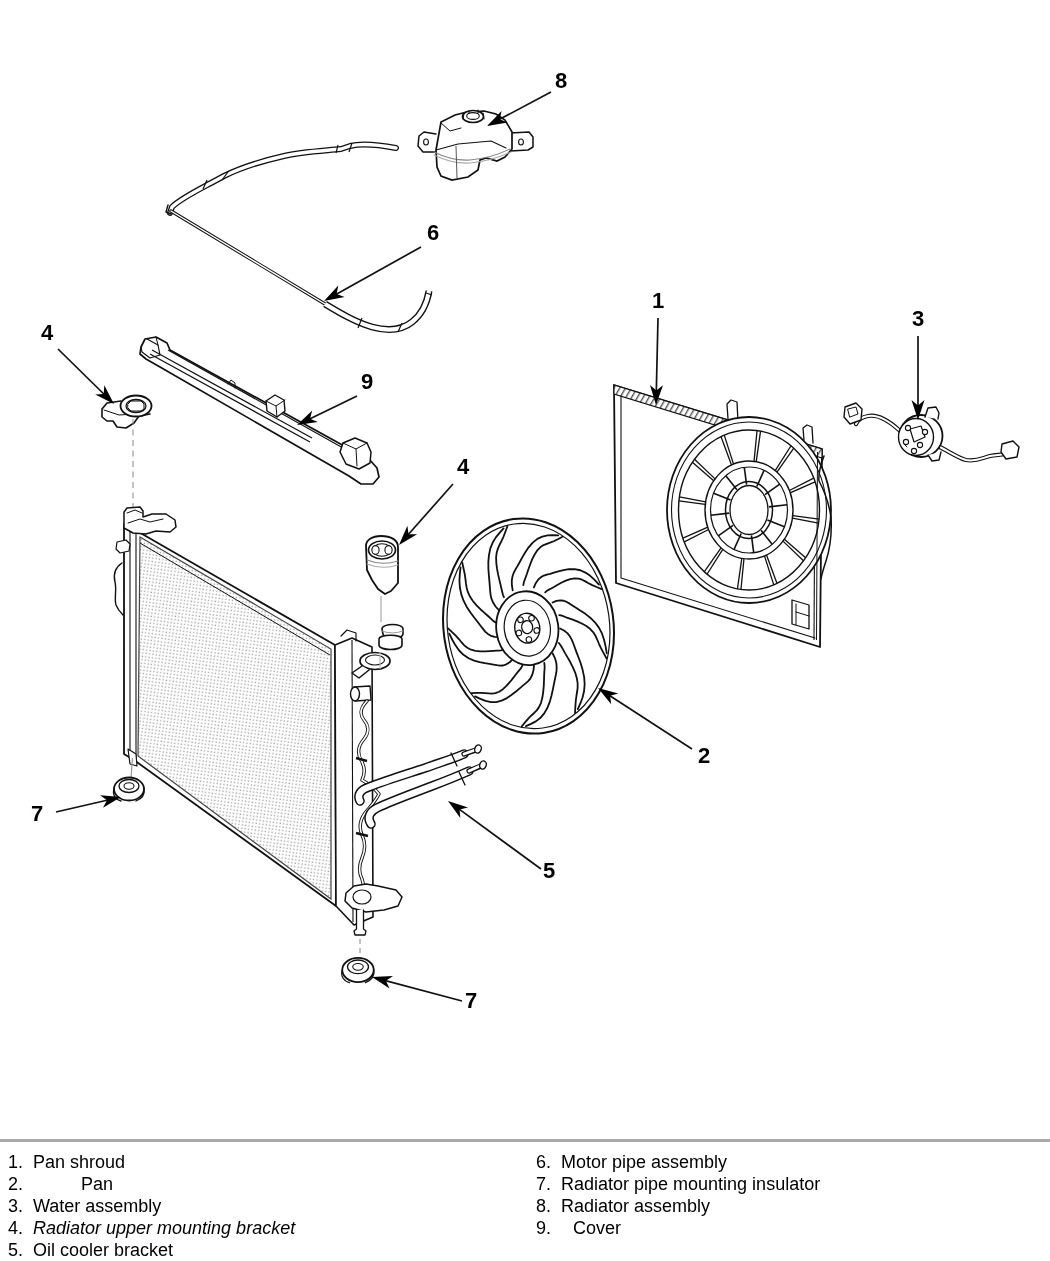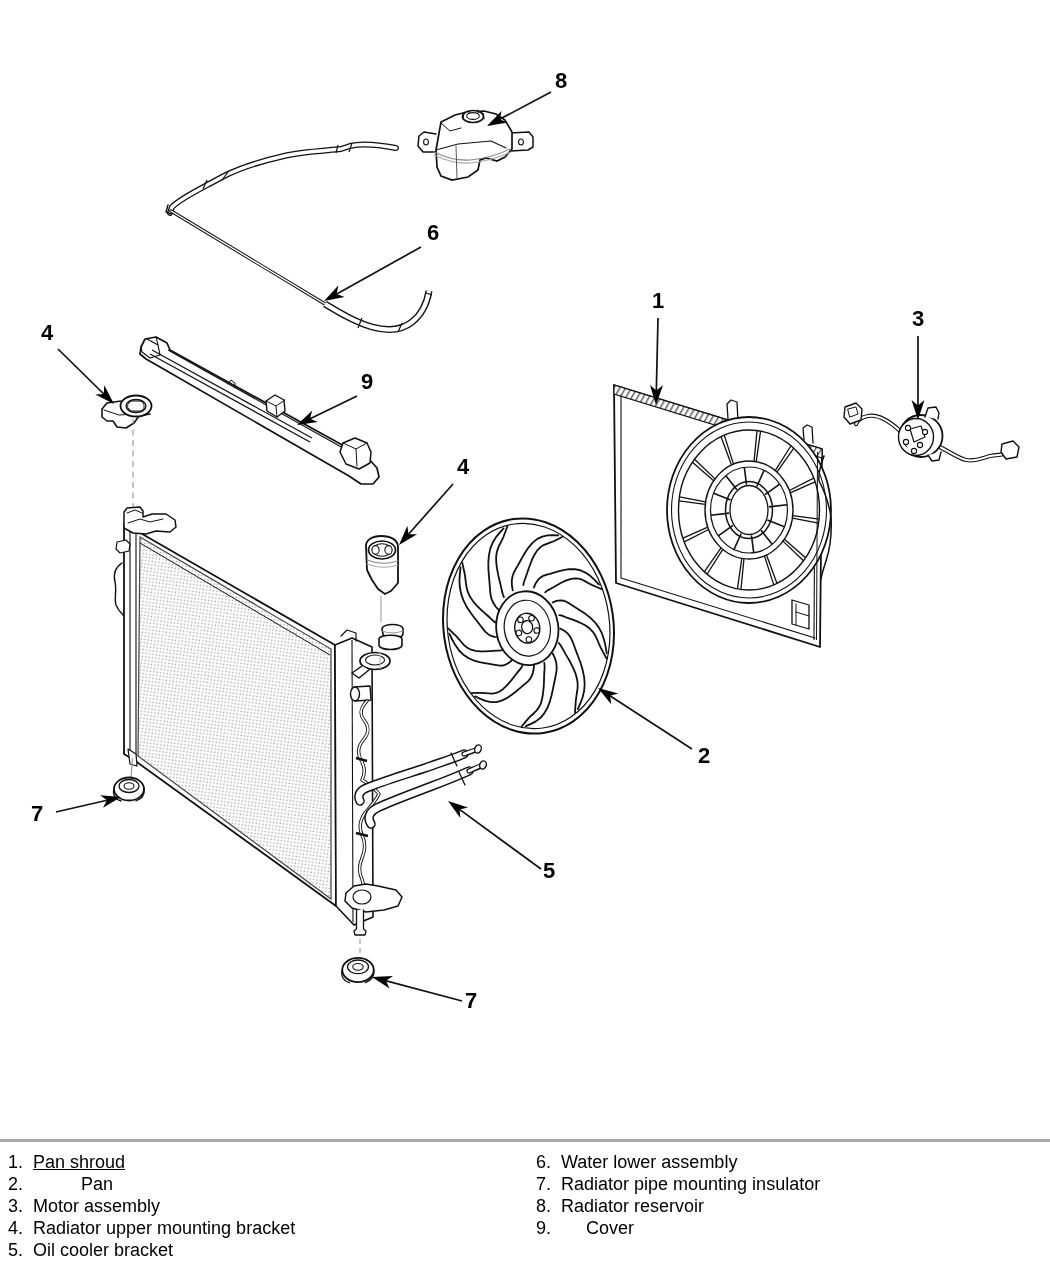"Pan shroud" div { text-decoration: underline -> none }
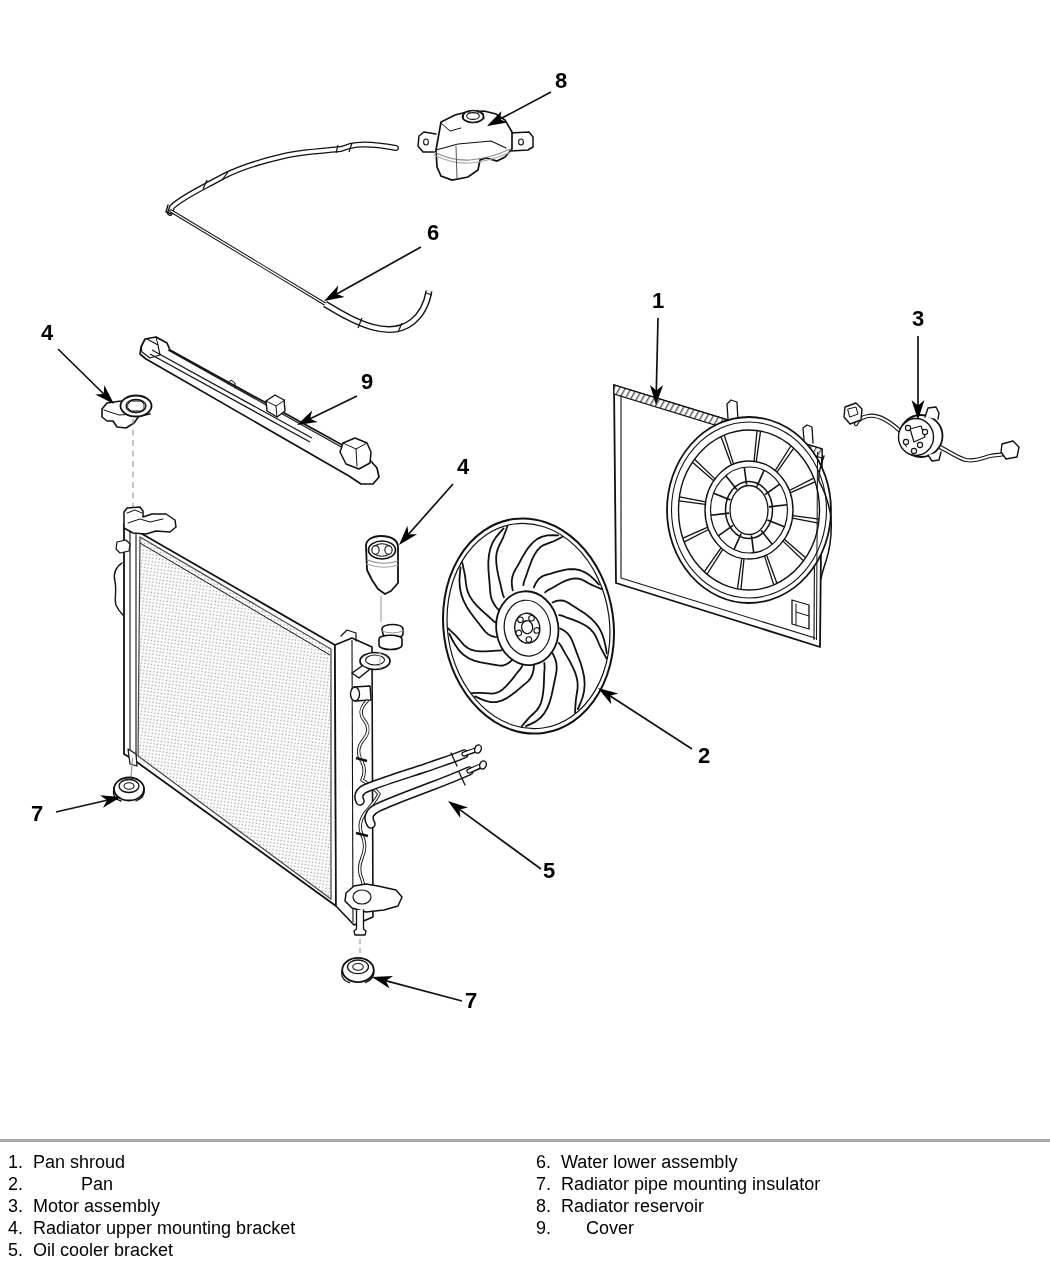"Water lower assembly" div { text: Water lower -> Motor pipe }
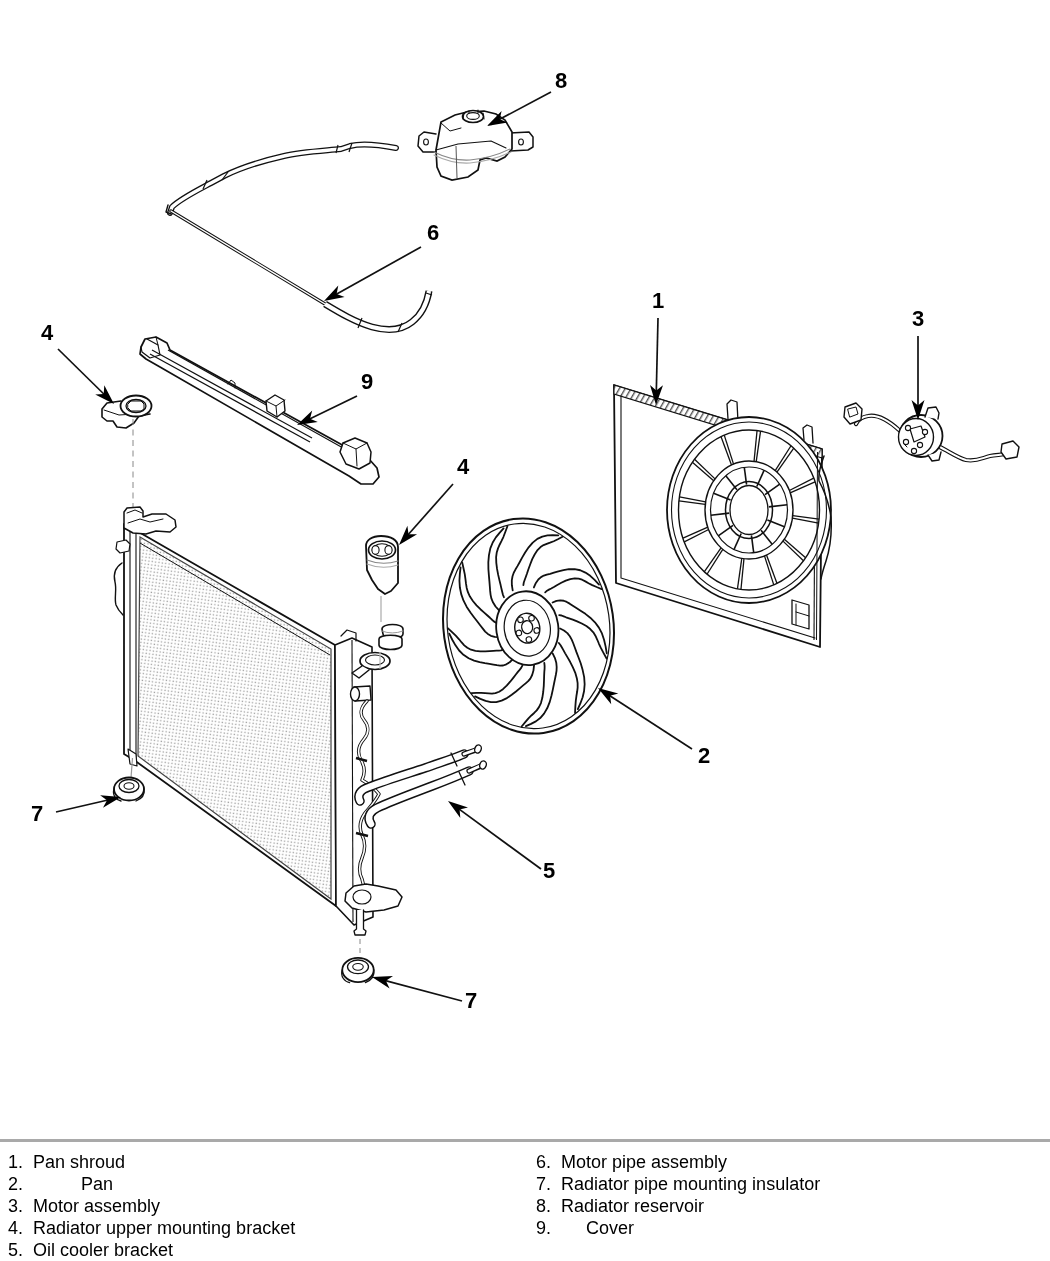"Motor assembly" div { text: Motor -> Water }
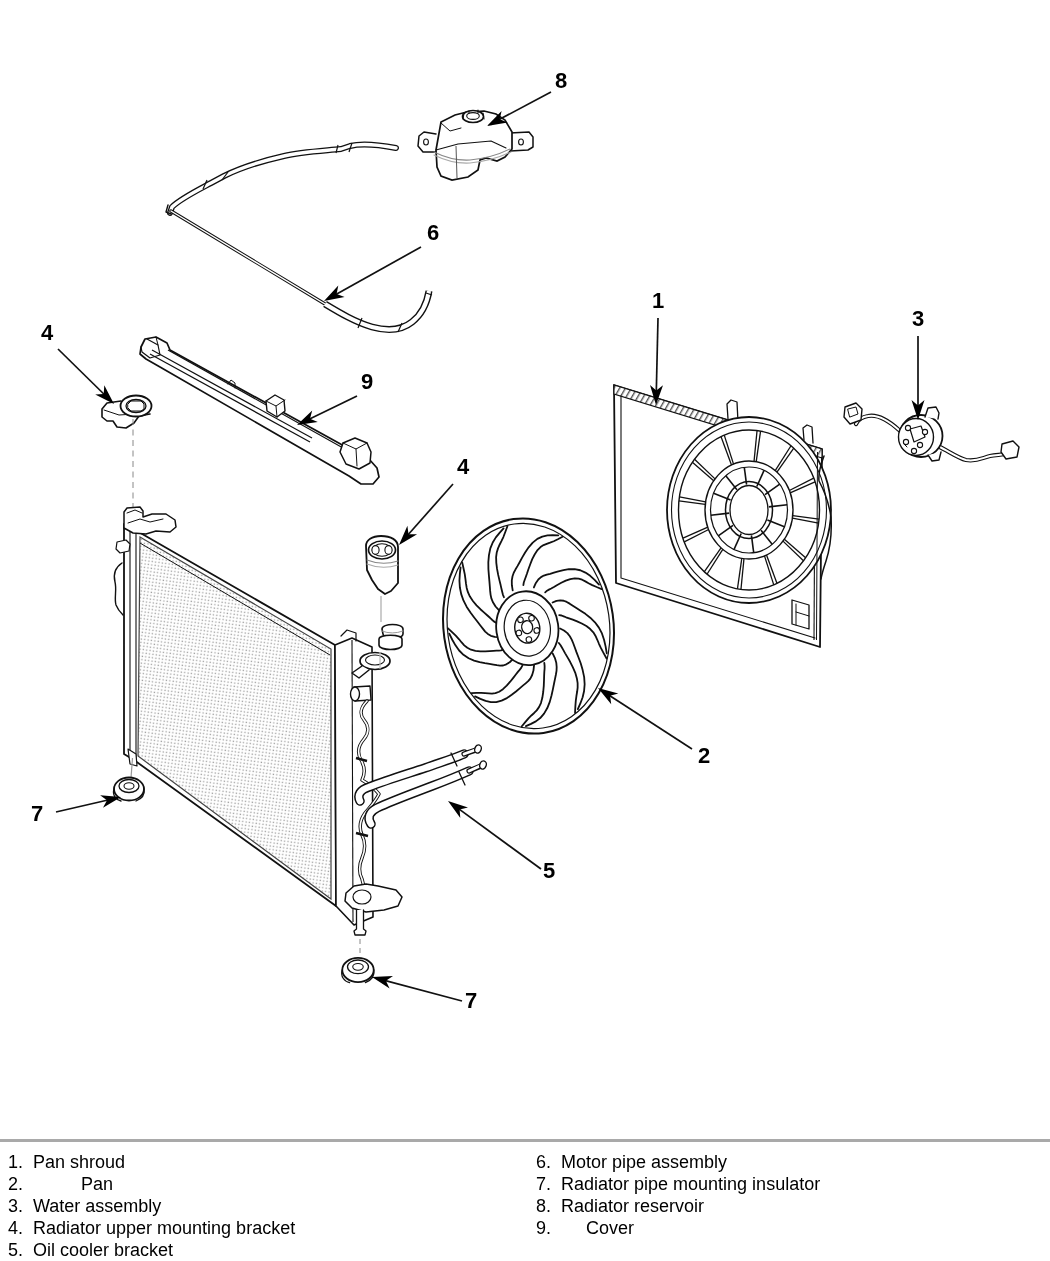"Radiator reservoir" div { text: reservoir -> assembly }
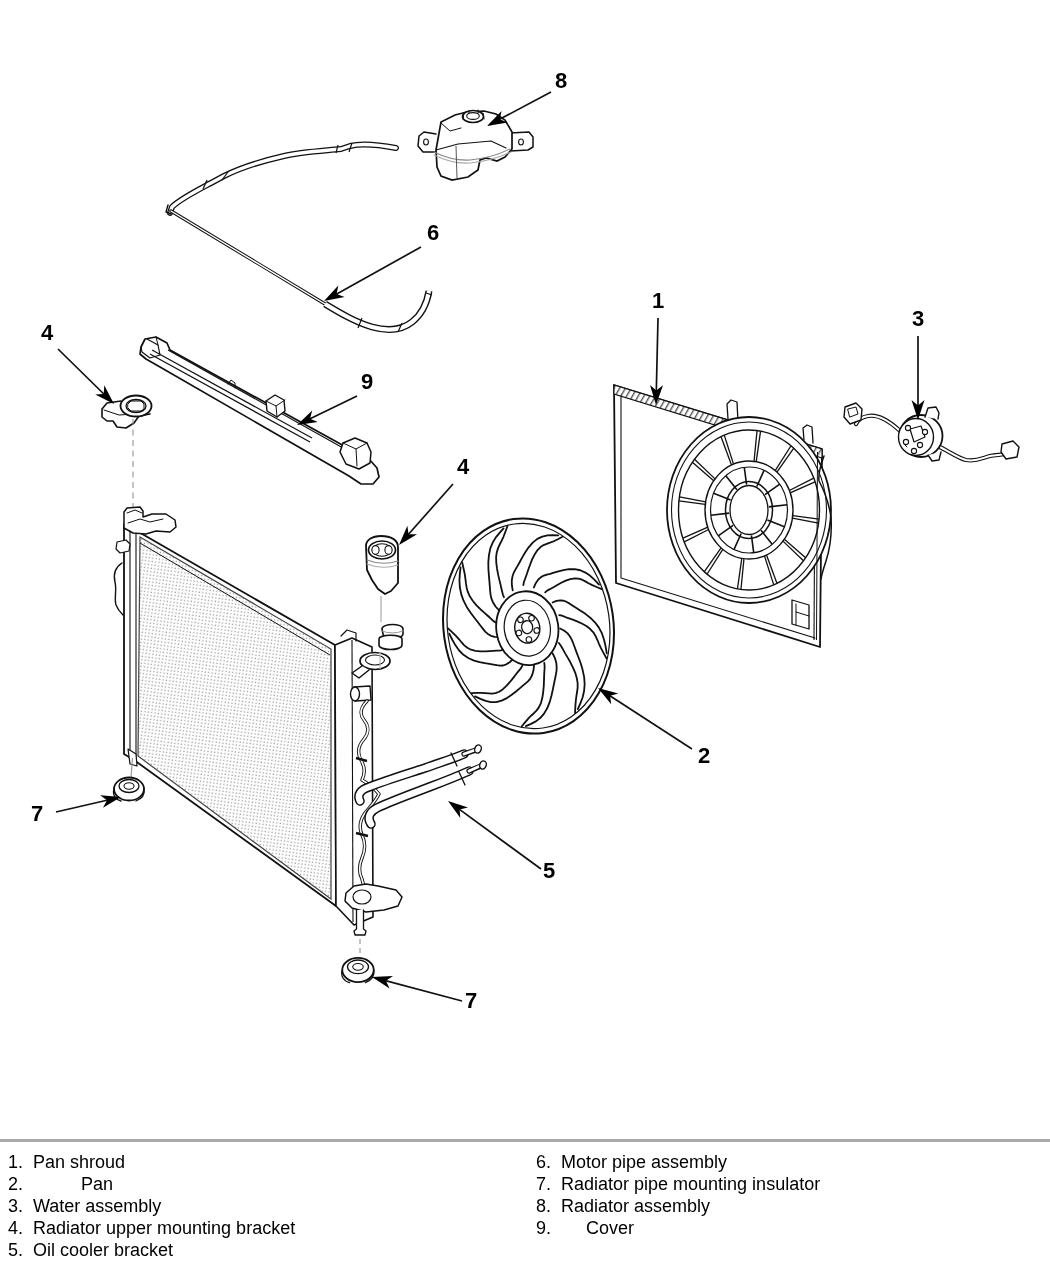"Radiator upper mounting bracket" div { font-style: none -> italic }
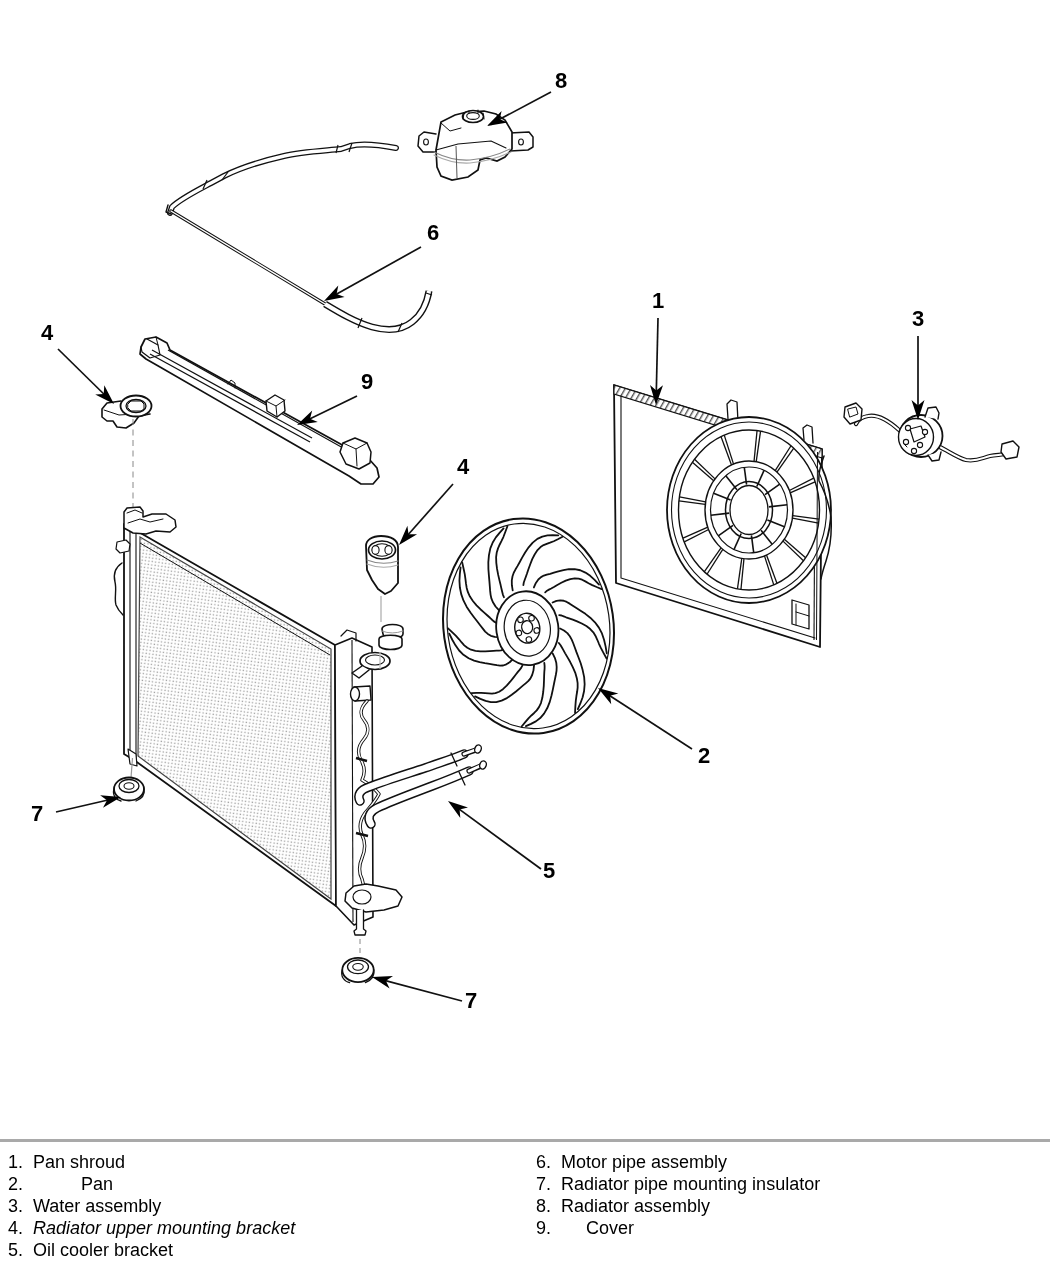"Cover" div { left: 586px -> 573px }
